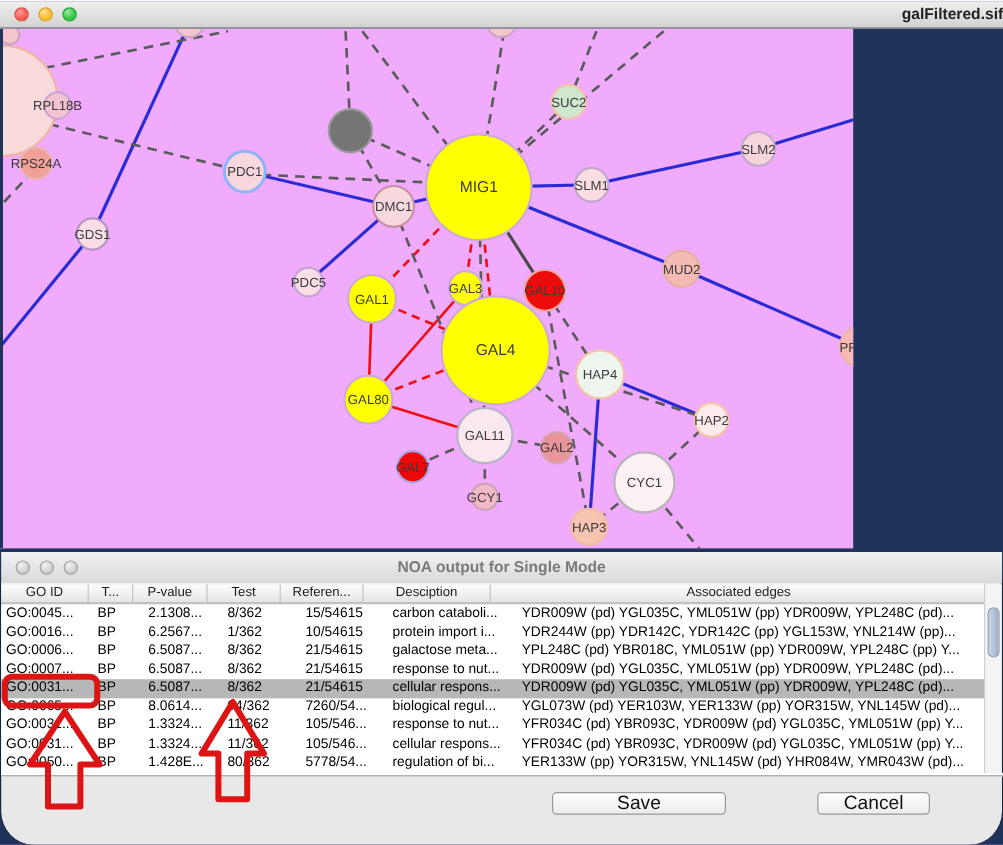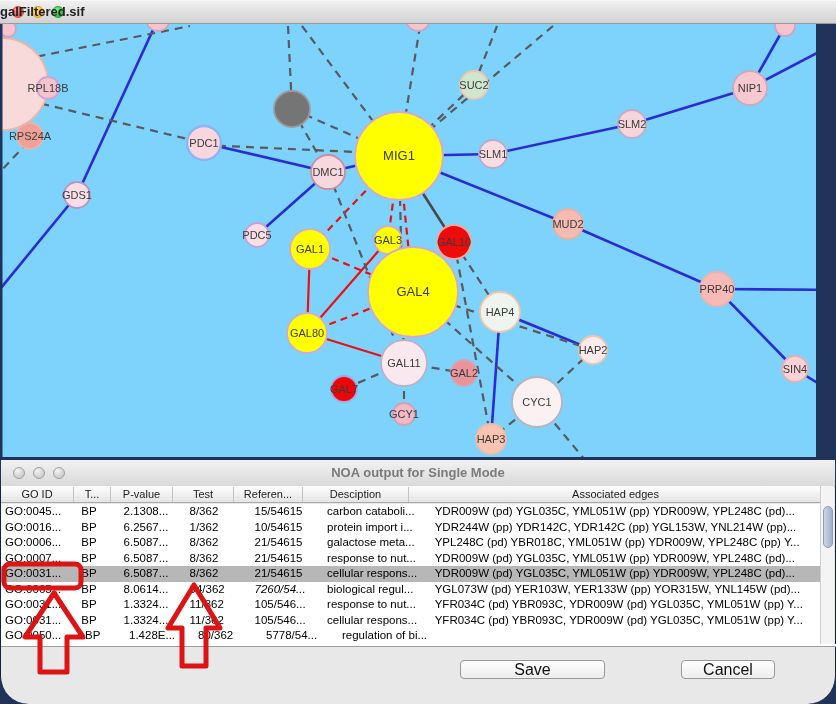"galFiltered.sif" .titlebar .title { text-align: left -> right }
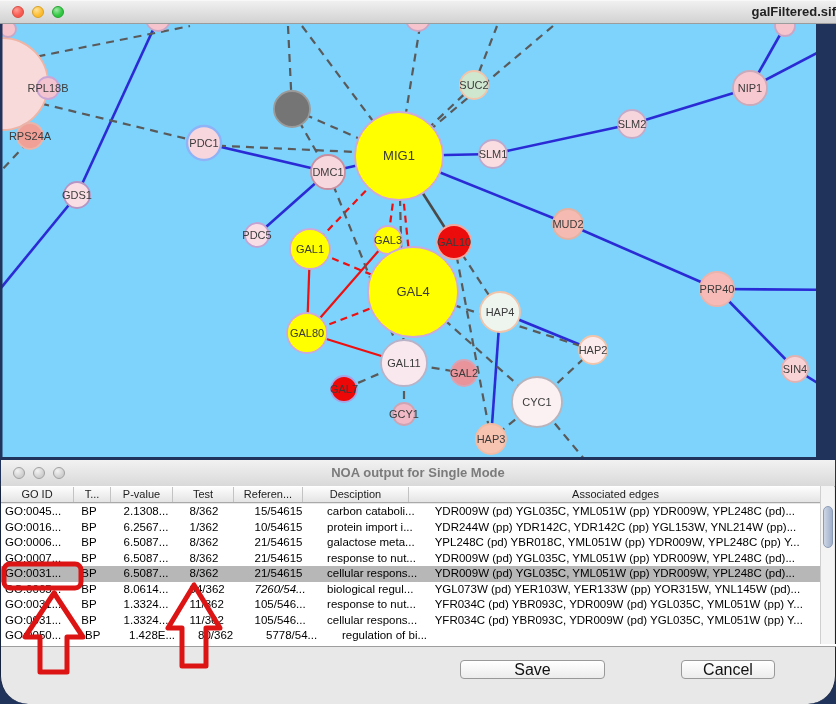"RPL18B" #canvas { background: #7dd3fc -> #f0abfc; width: 816px -> 711px }
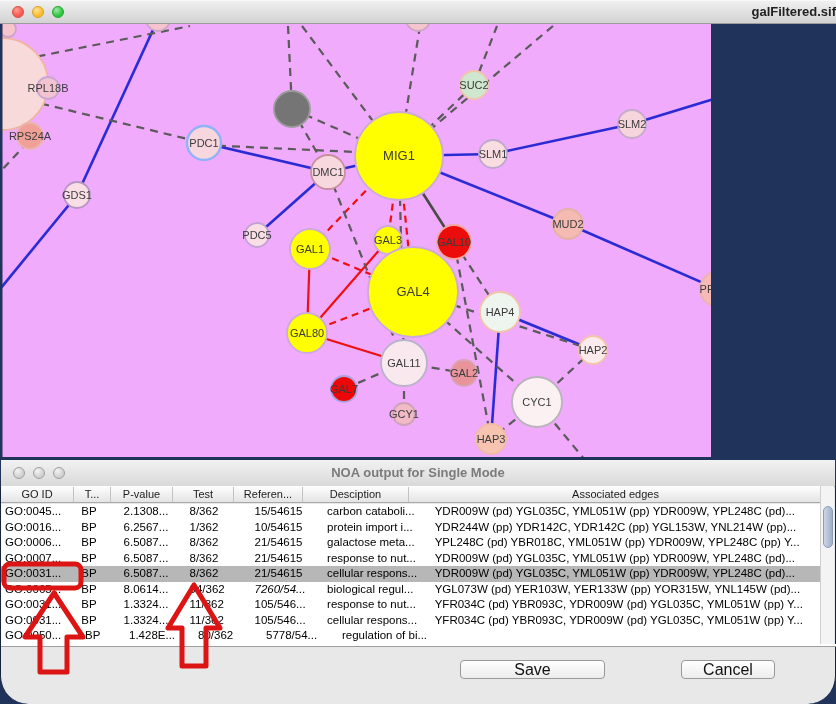"7260/54..." div.td { font-style: italic -> none }
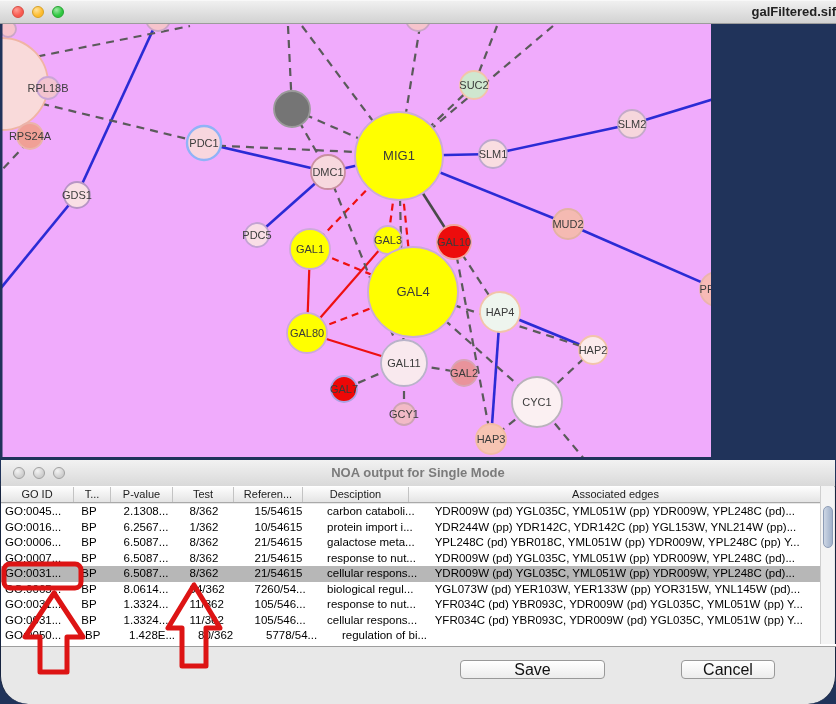"YER133W (pp) YOR315W, YNL145W (pd)" div.td { html: none -> <div>YER133W (pp) YOR315W, YNL145W (pd) YHR084W, YMR043W (pd)...</div> }
